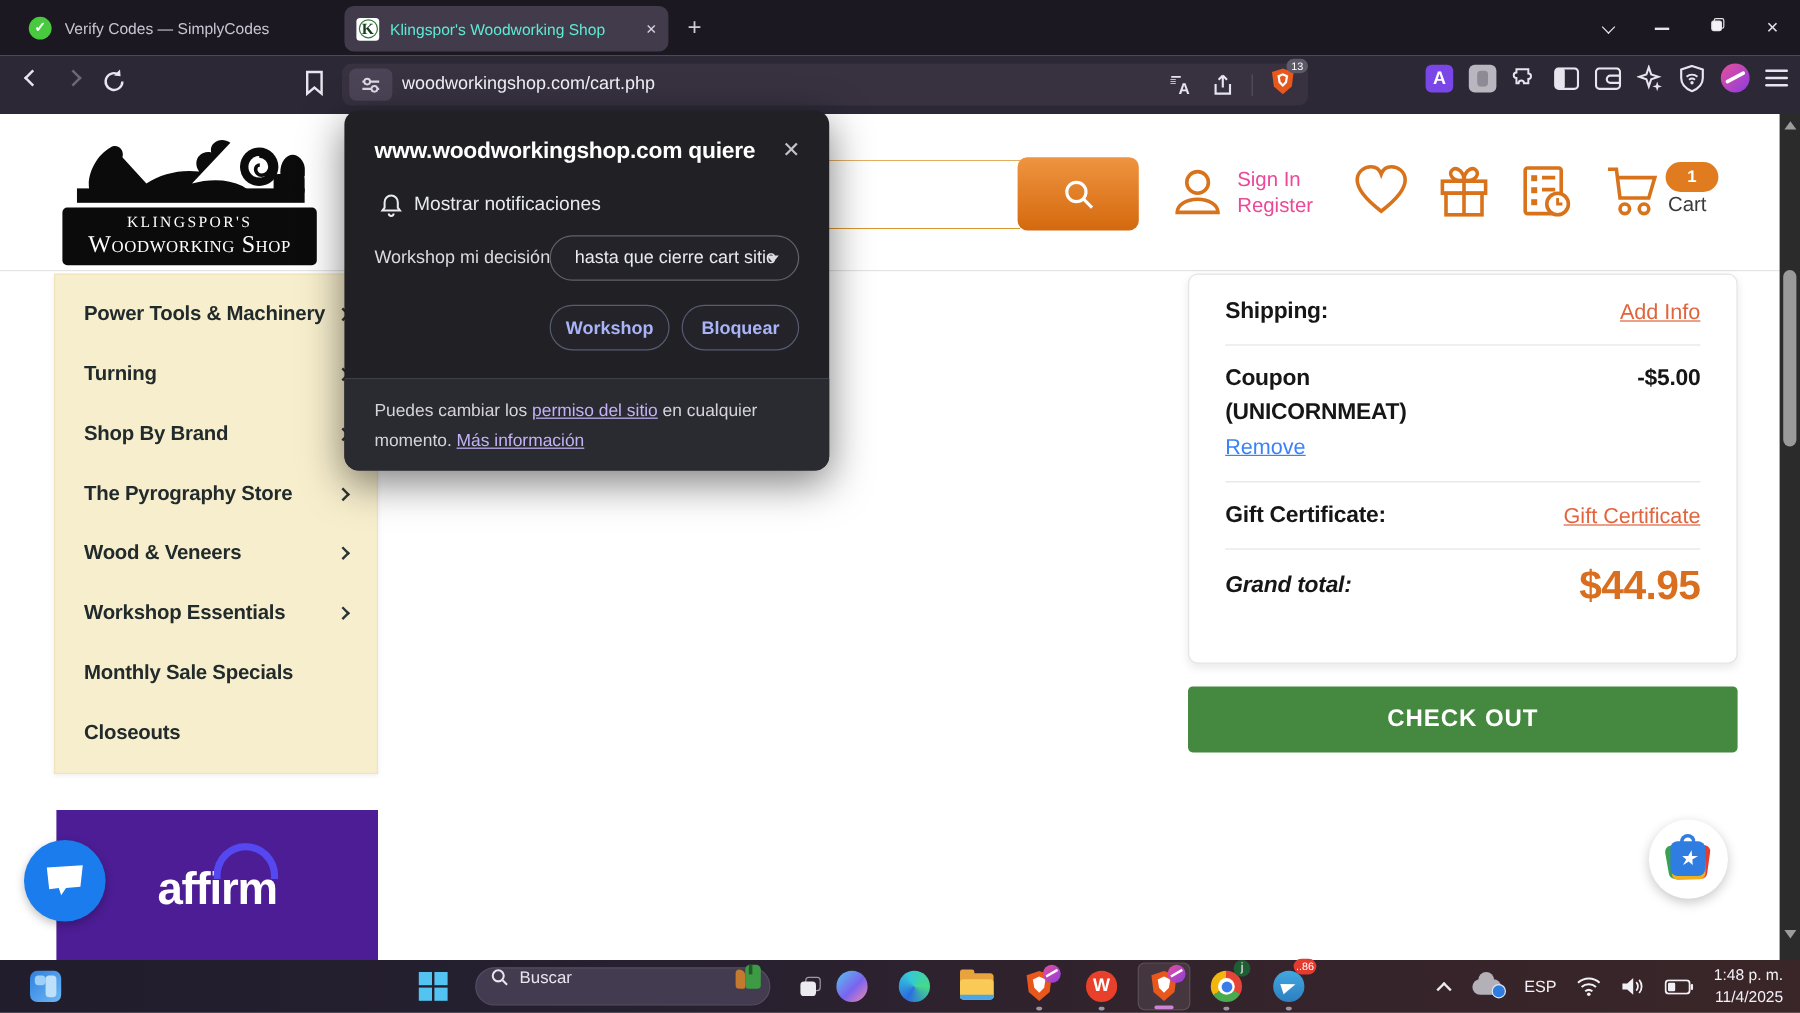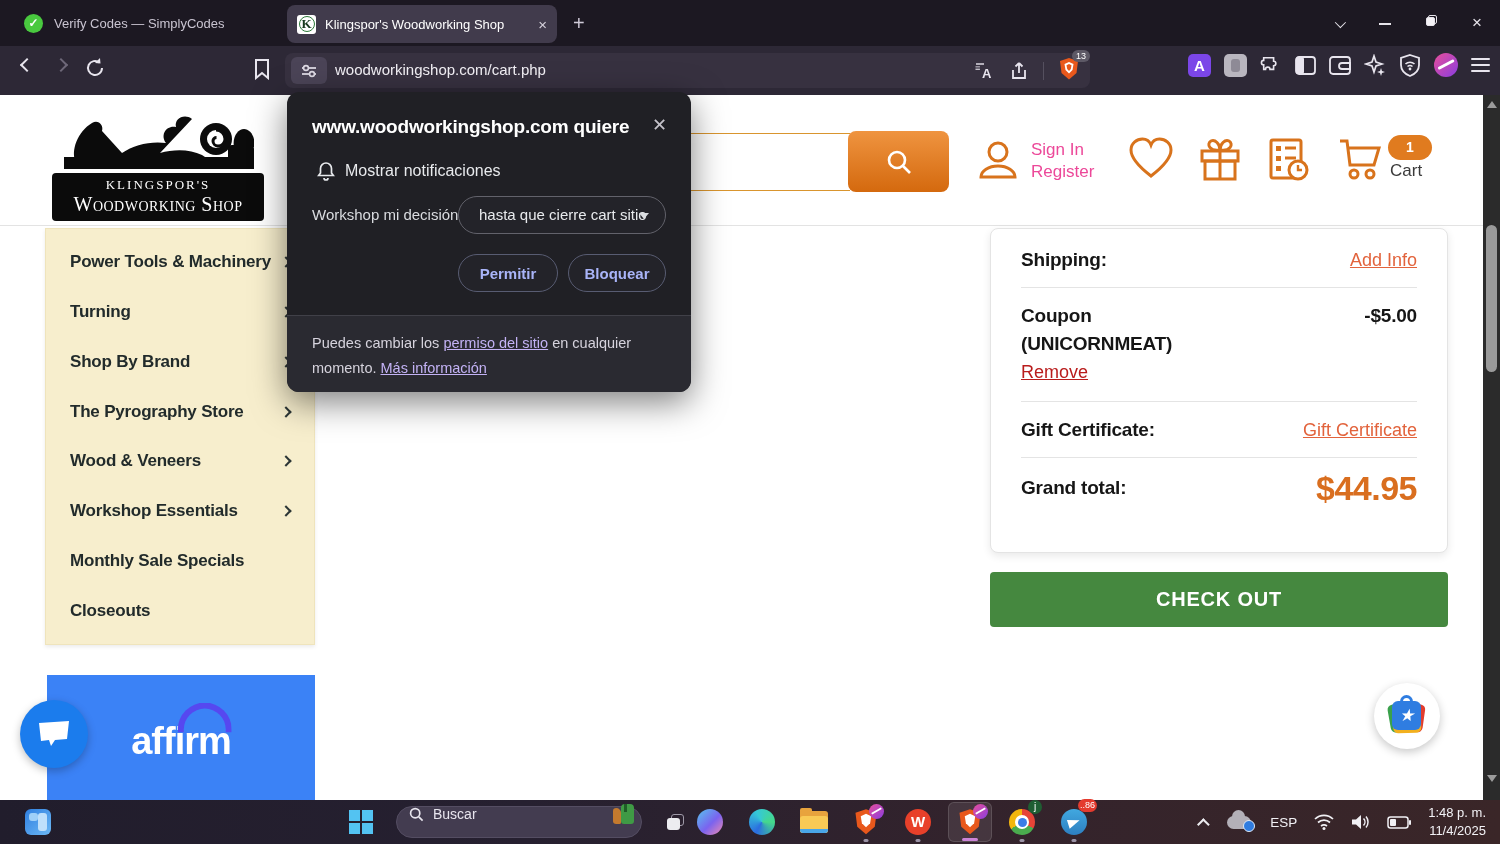"Klingspor's Woodworking Shop" .tab-active .t-title { color: #ffffff -> #5eead4 }
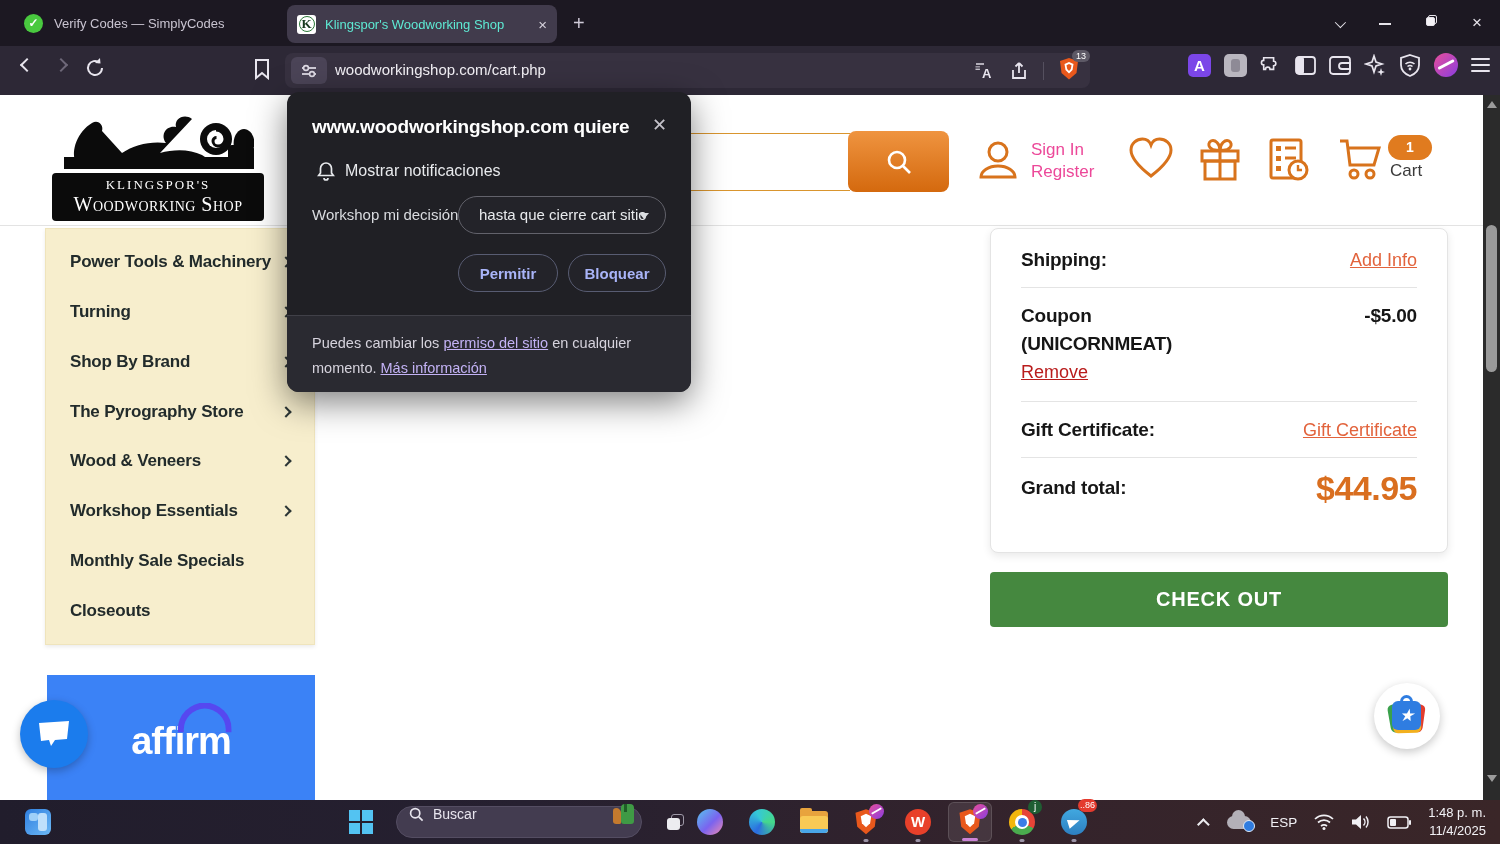"Permitir" button.d-btn { text: Permitir -> Workshop }
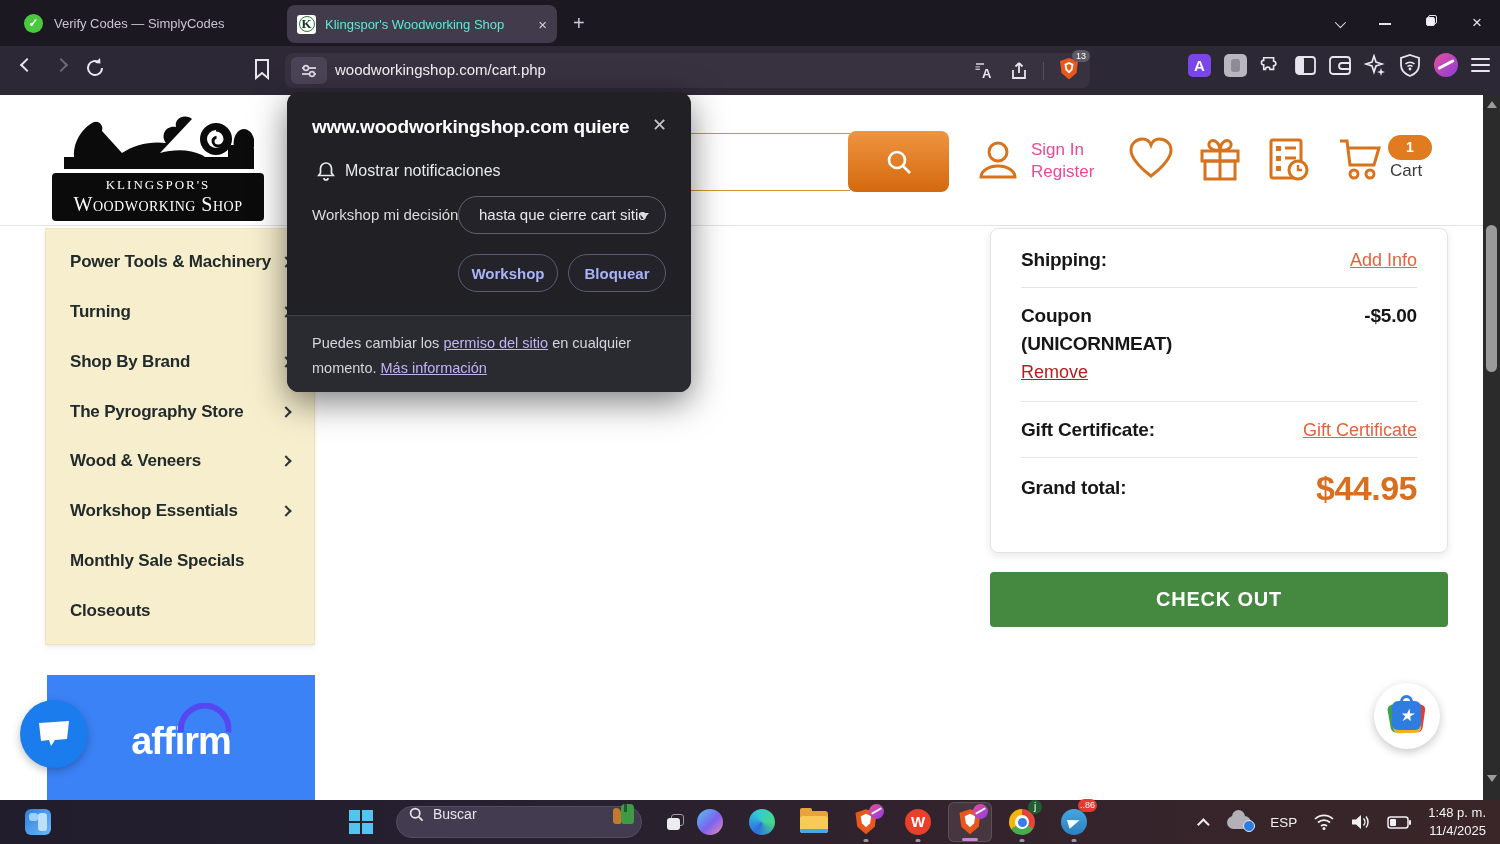"Remove" .remove { color: #b91c1c -> #3b82f6 }
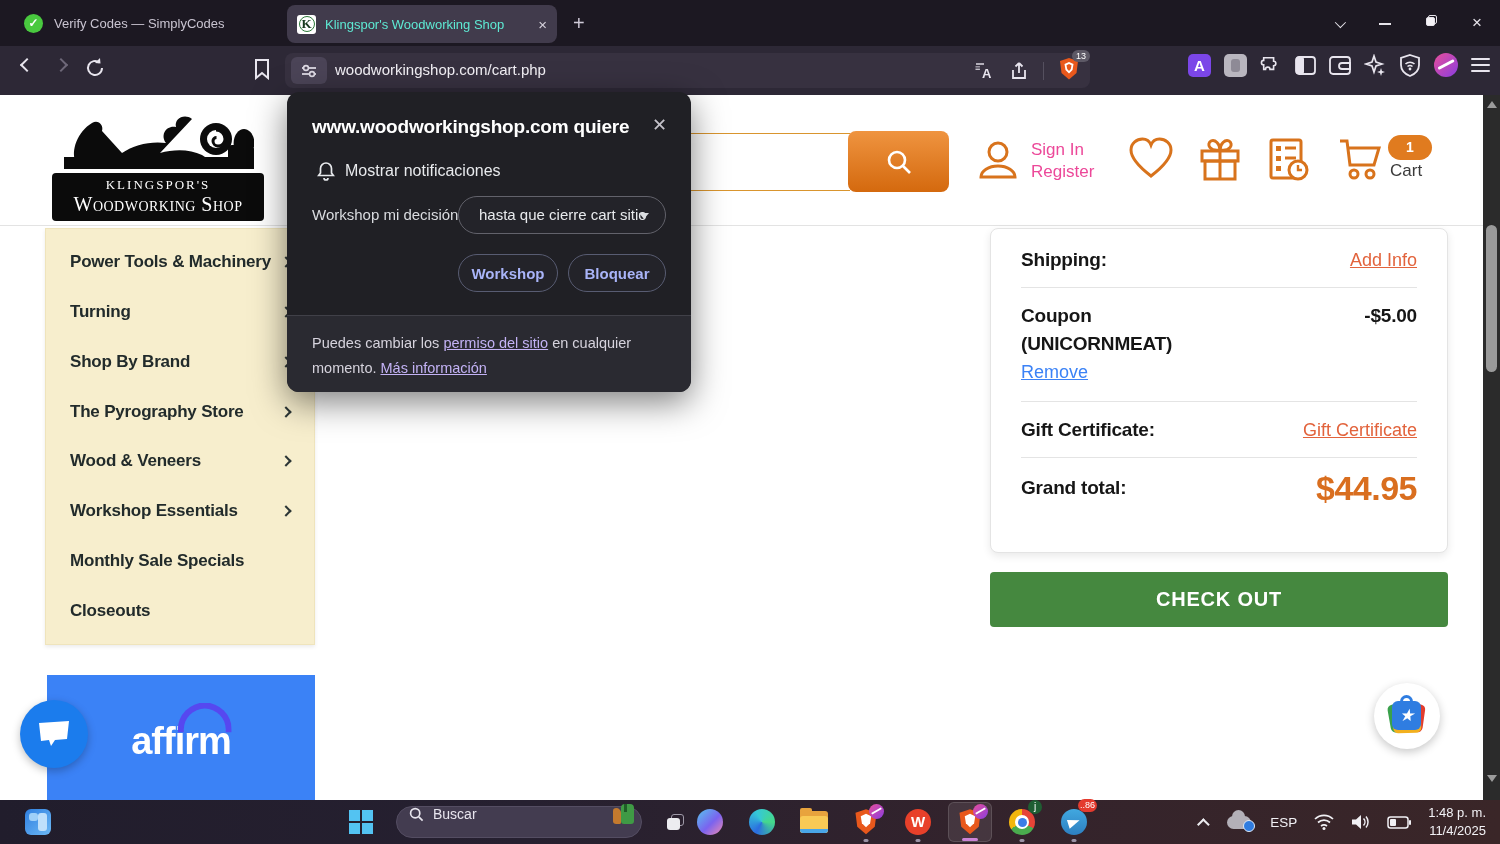"Grand total:" span.abs { font-style: none -> italic }
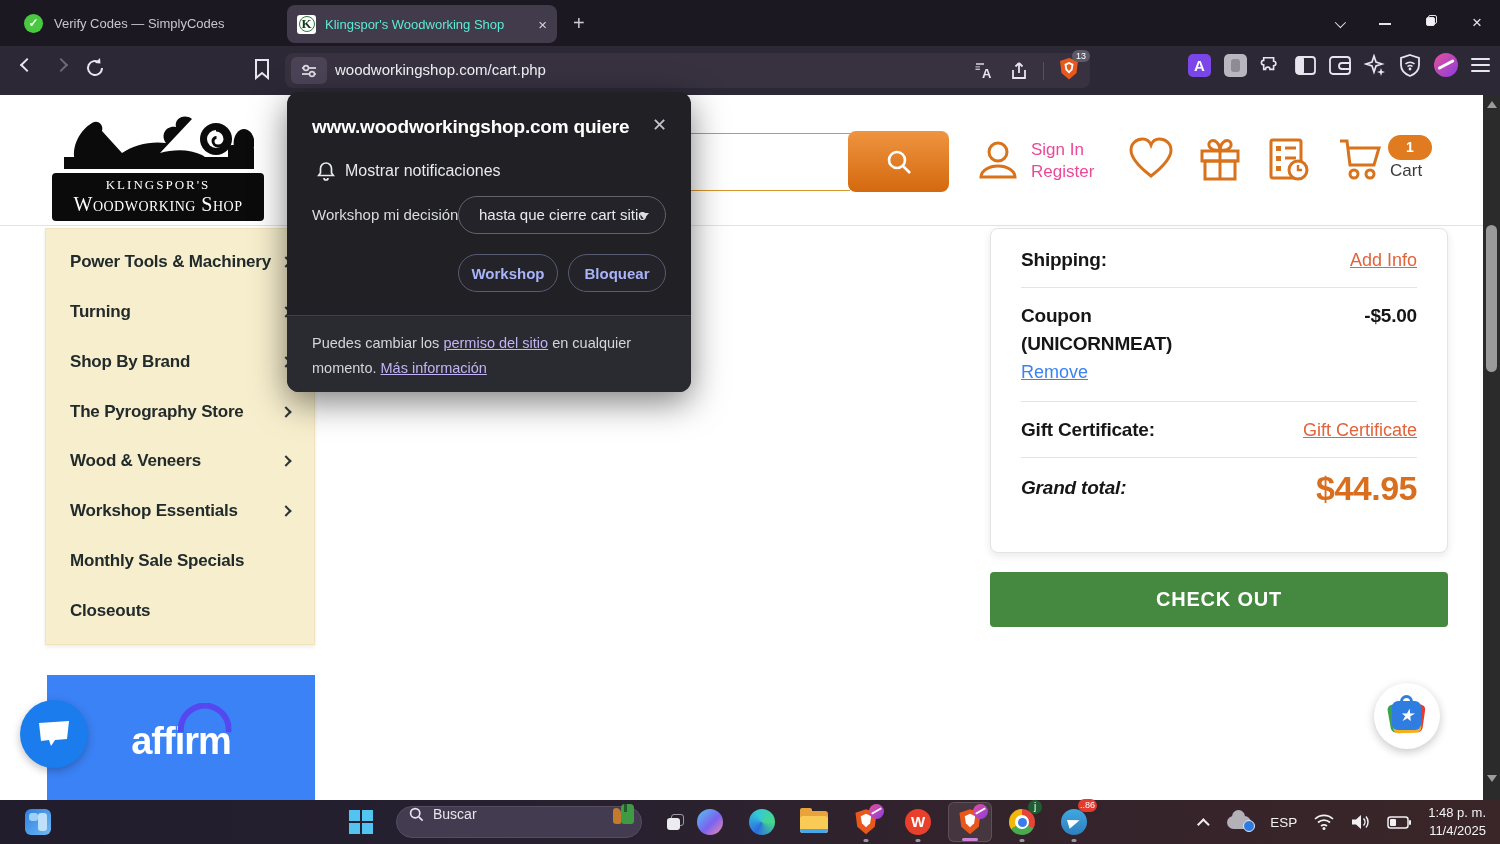"affirm" .affirm { background: #3b82f6 -> #4c1d95 }
